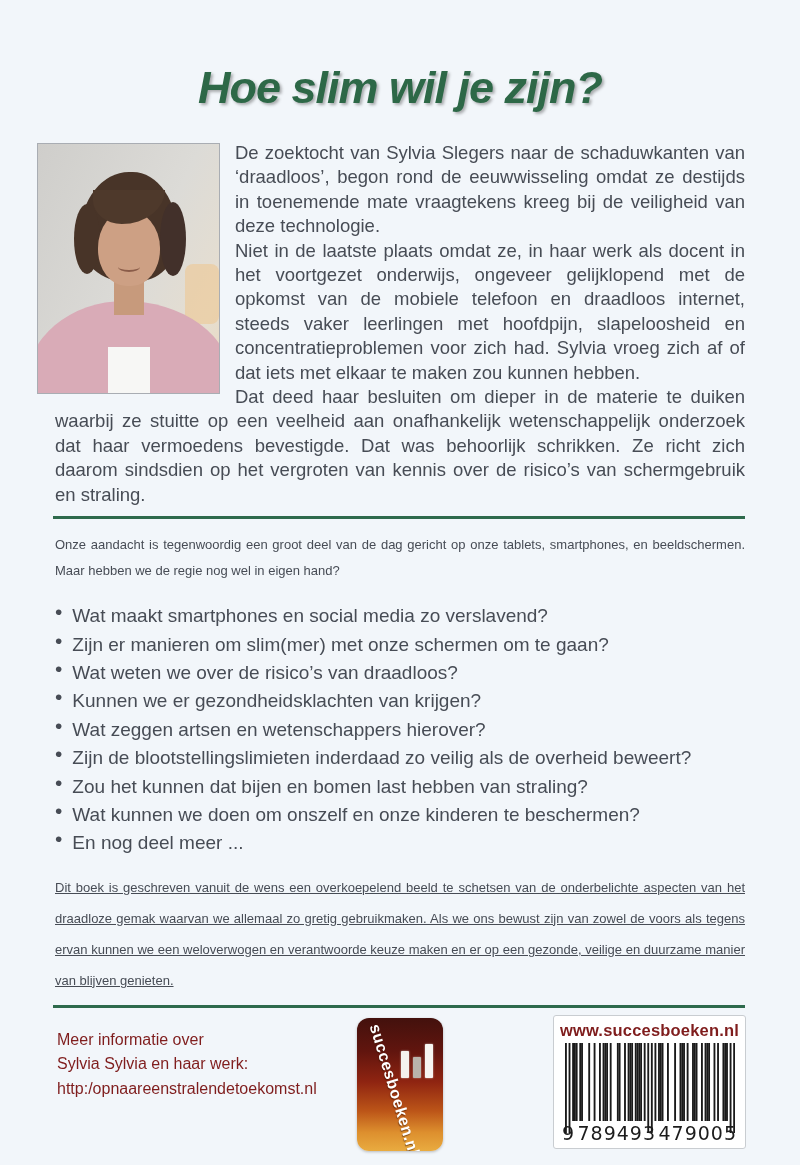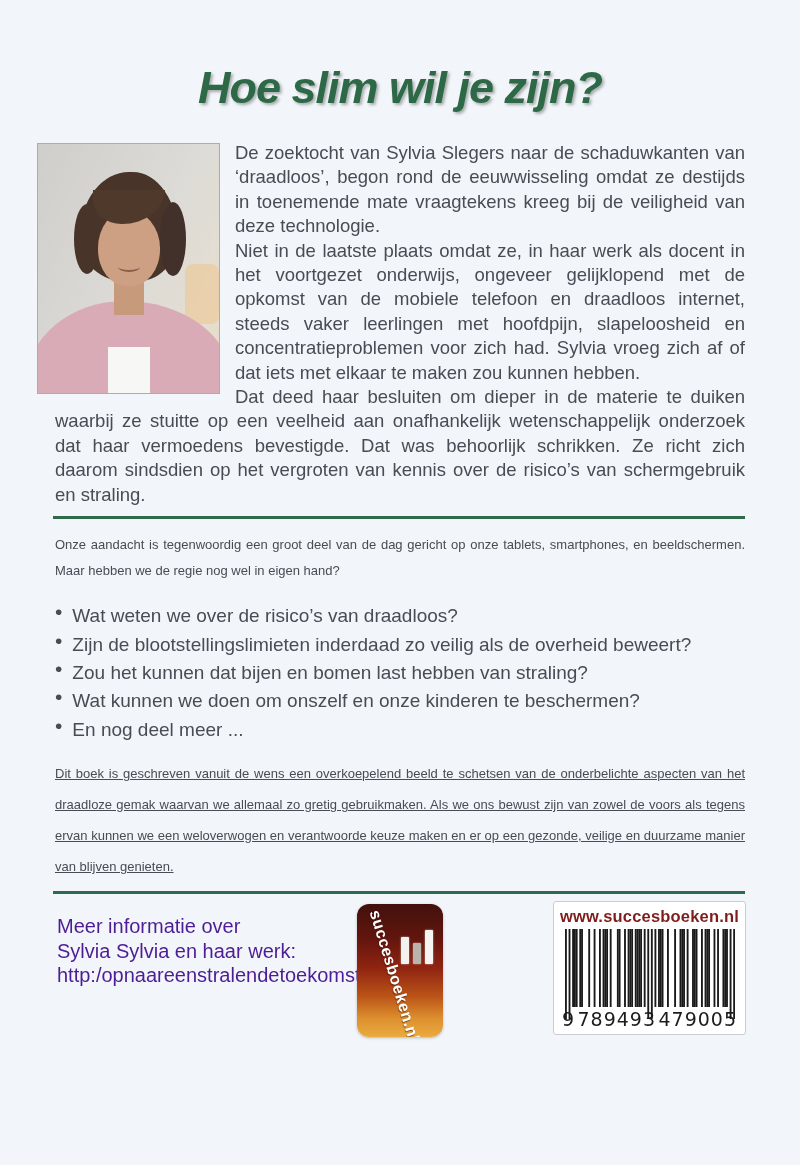"Wat maakt smartphones en social" li { html: none -> <li>Wat maakt smartphones en social media zo verslavend?</li> }
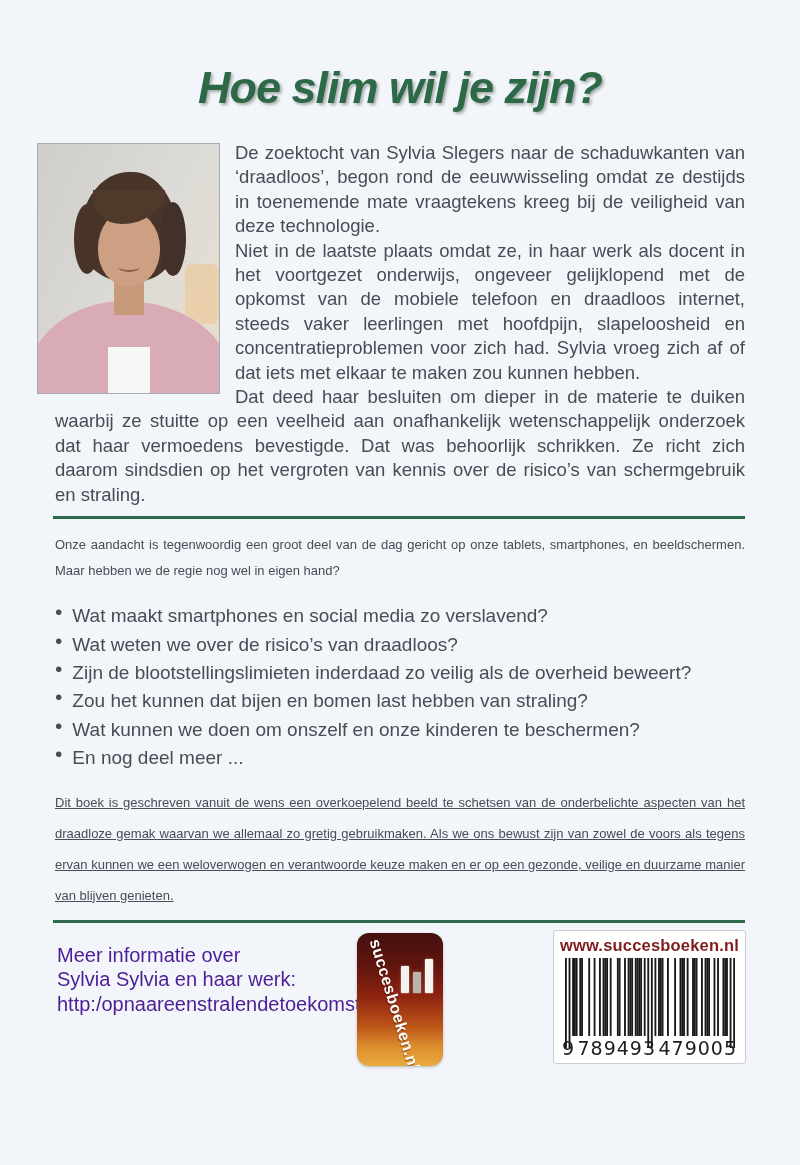"Zijn er manieren om slim(mer)" li { html: none -> <li>Zijn er manieren om slim(mer) met onze schermen om te gaan?</li> }
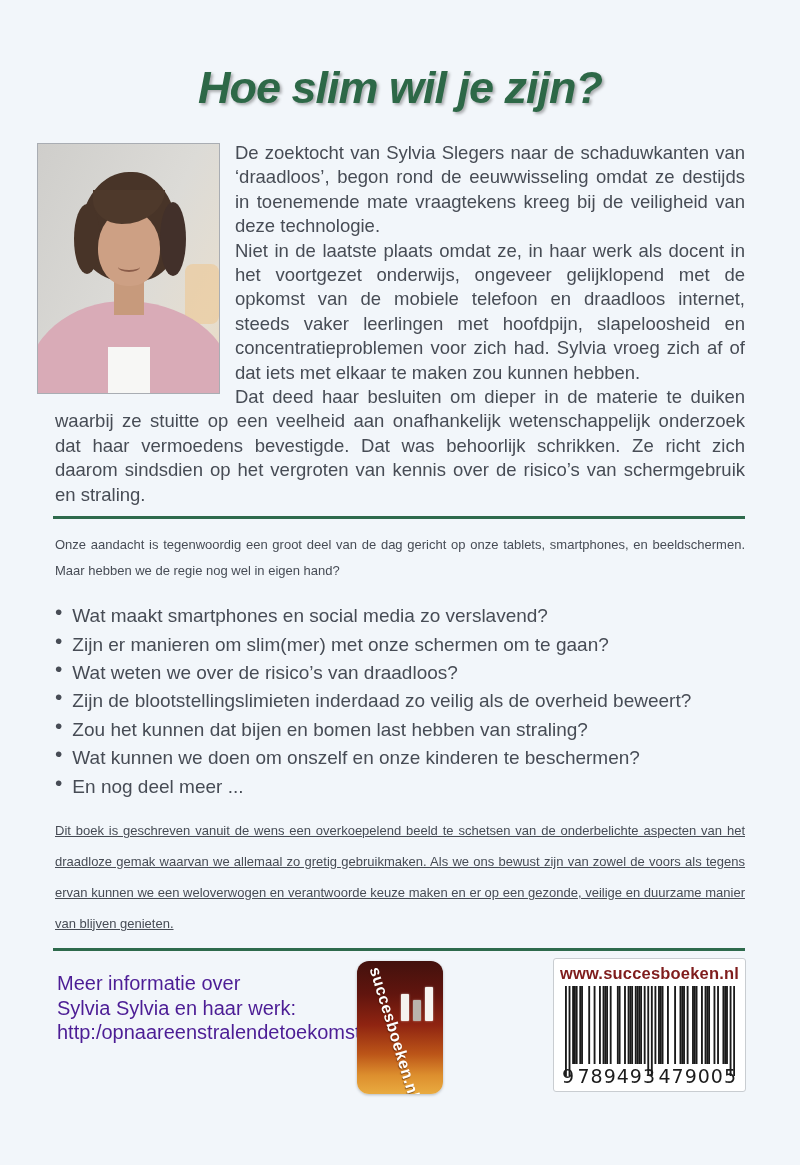"Kunnen we er gezondheidsklachten van" li { html: none -> <li>Kunnen we er gezondheidsklachten van krijgen?</li> }
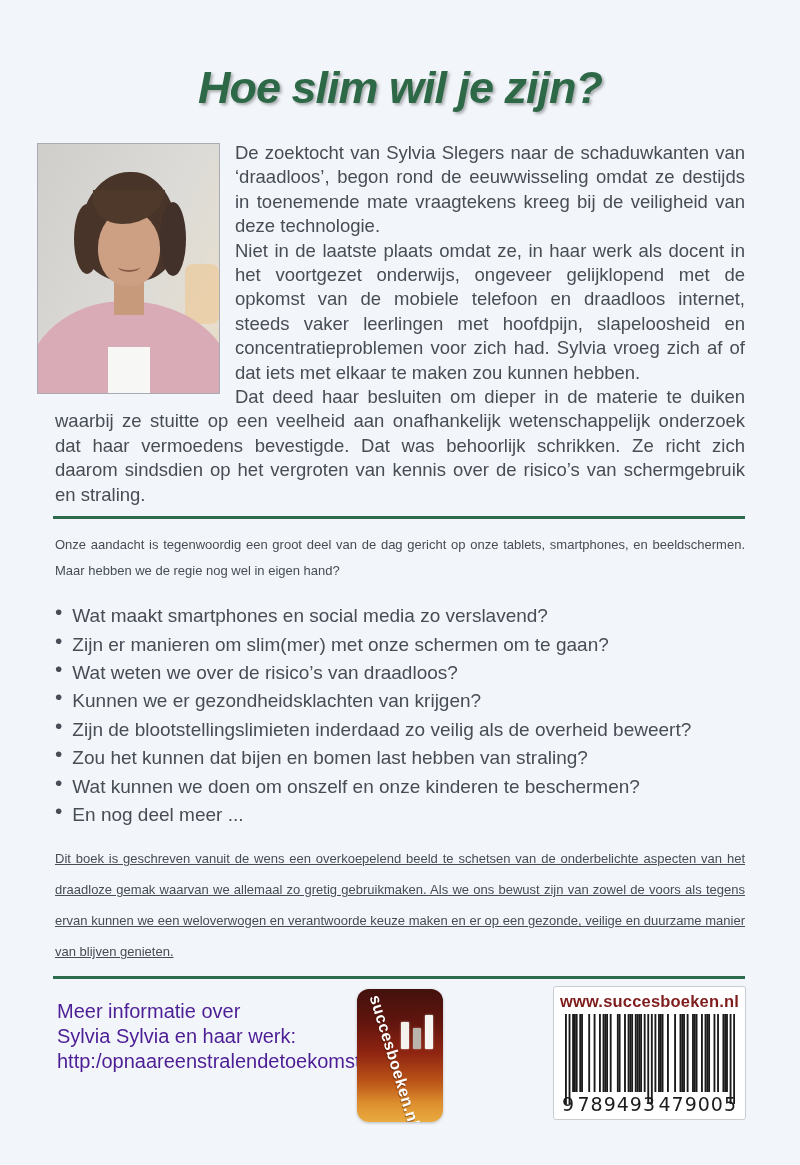"Wat zeggen artsen en wetenschappers" li { html: none -> <li>Wat zeggen artsen en wetenschappers hierover?</li> }
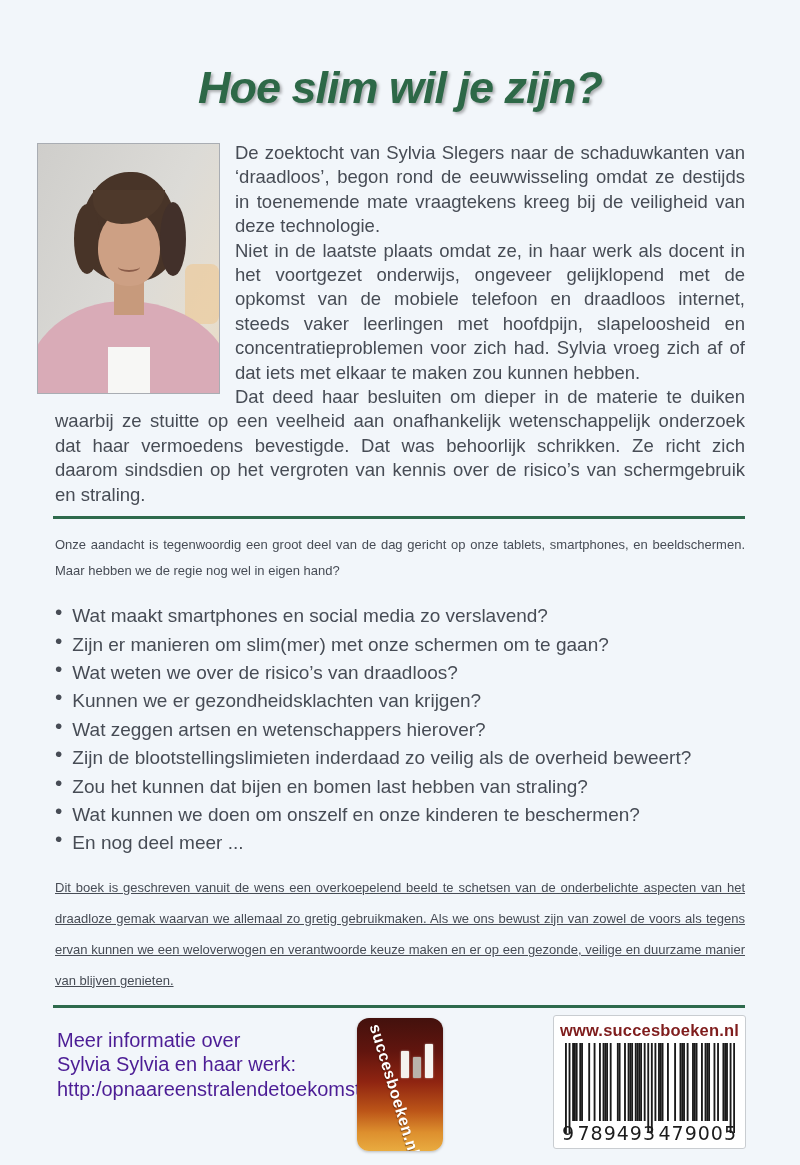"Meer informatie over" .info { color: #4c1d95 -> #7f1d1d; font-size: 20px -> 16px }
